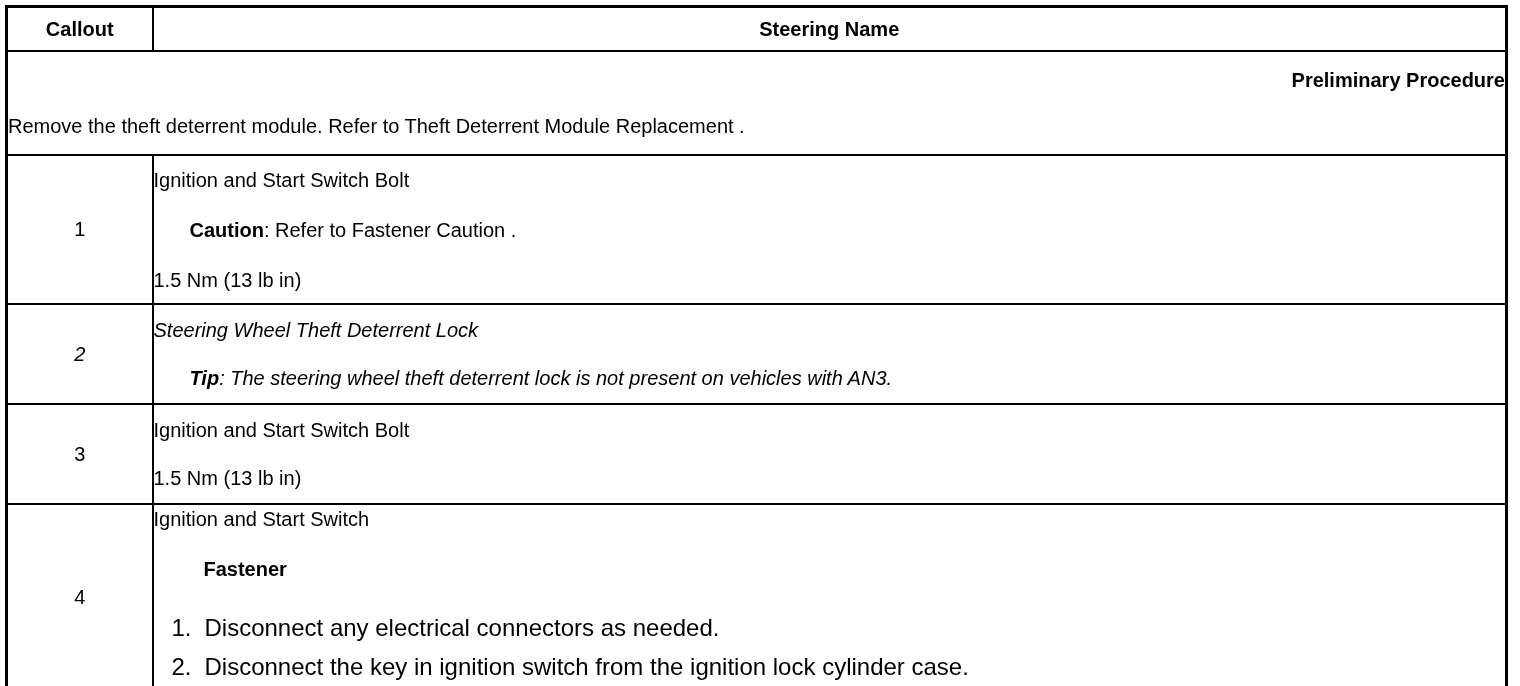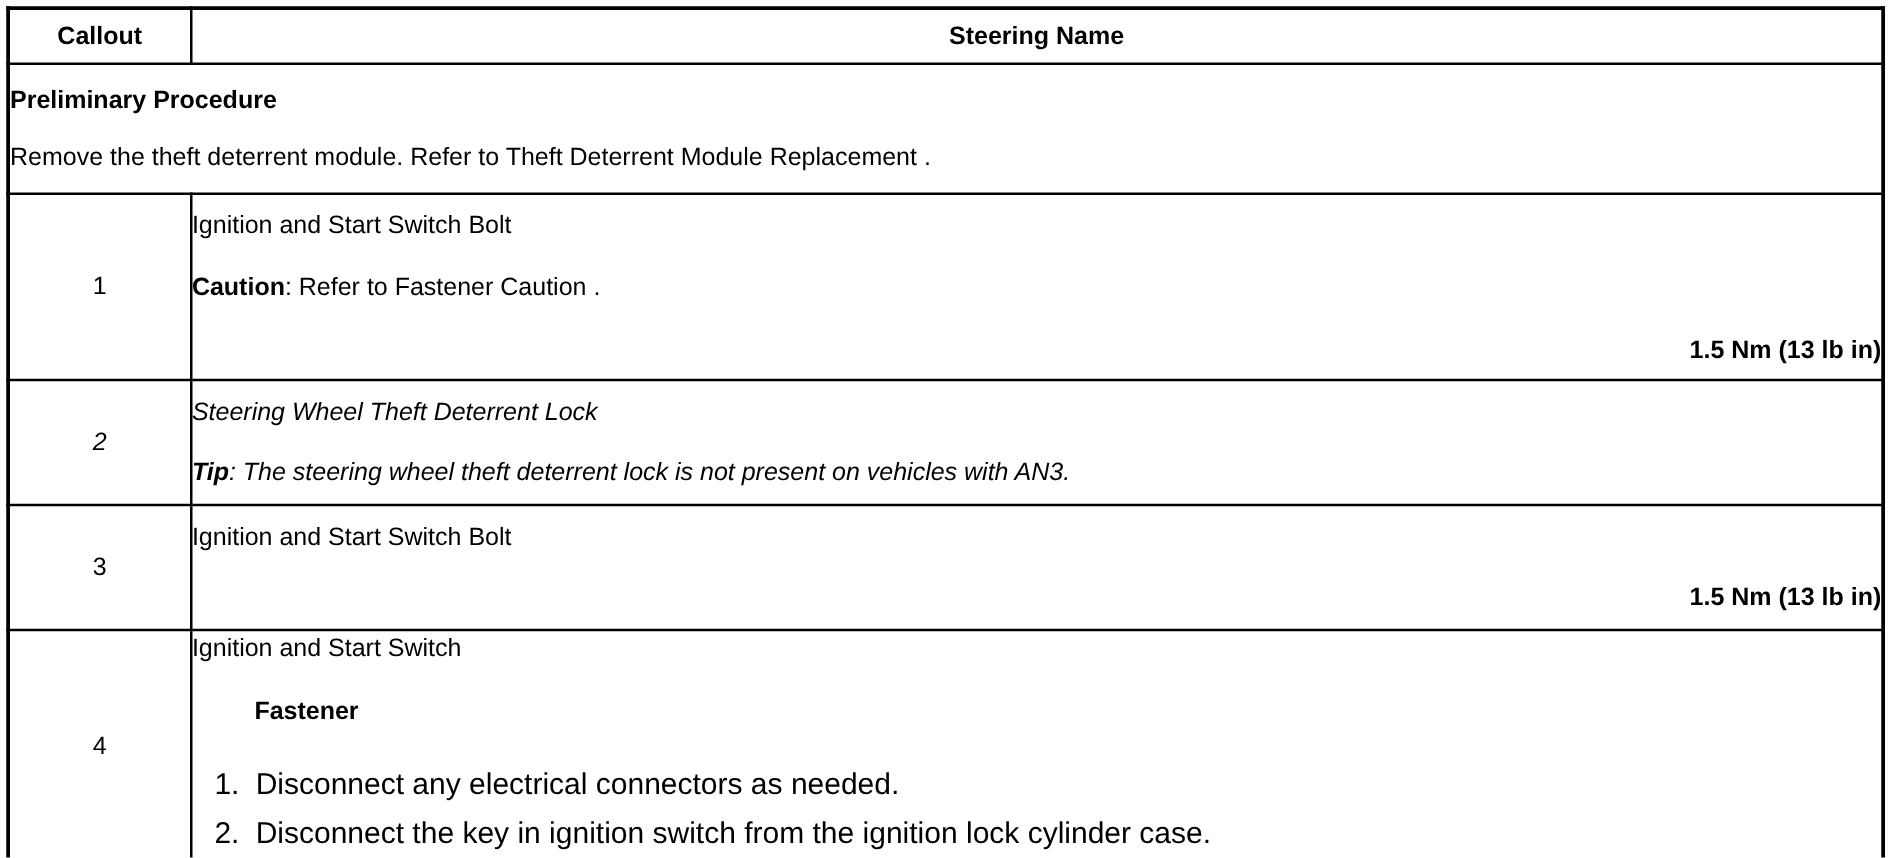"Preliminary Procedure" .prelim-title { text-align: none -> right }
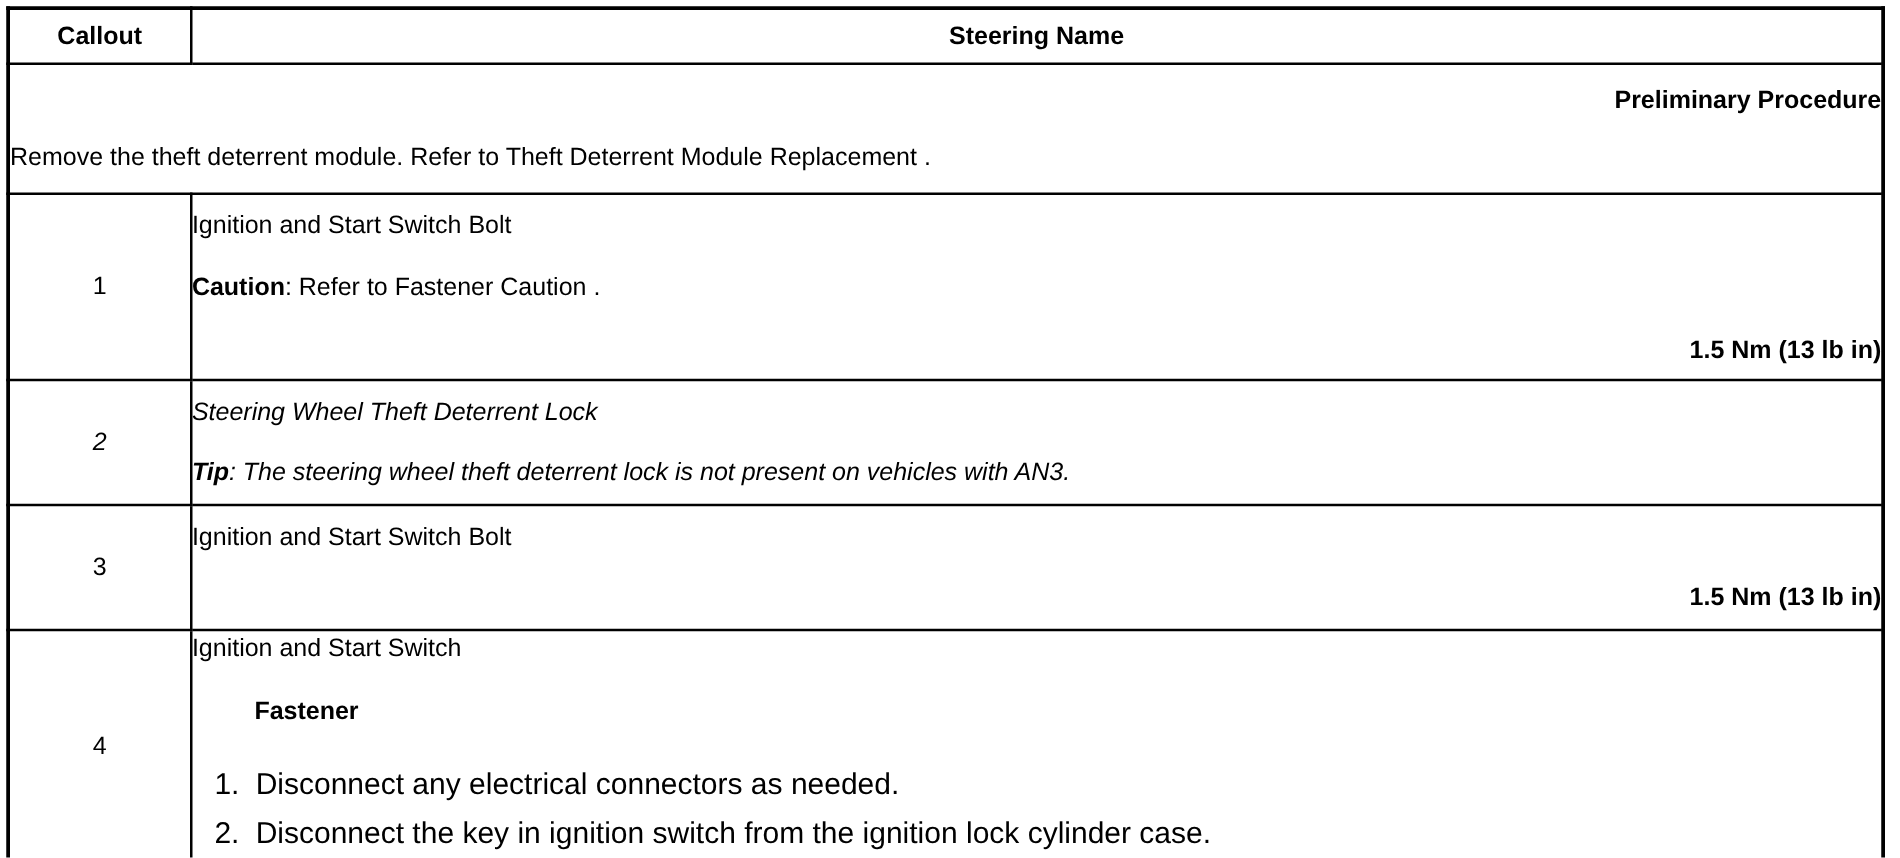"Caution" .line b { padding-left: none -> 36px }
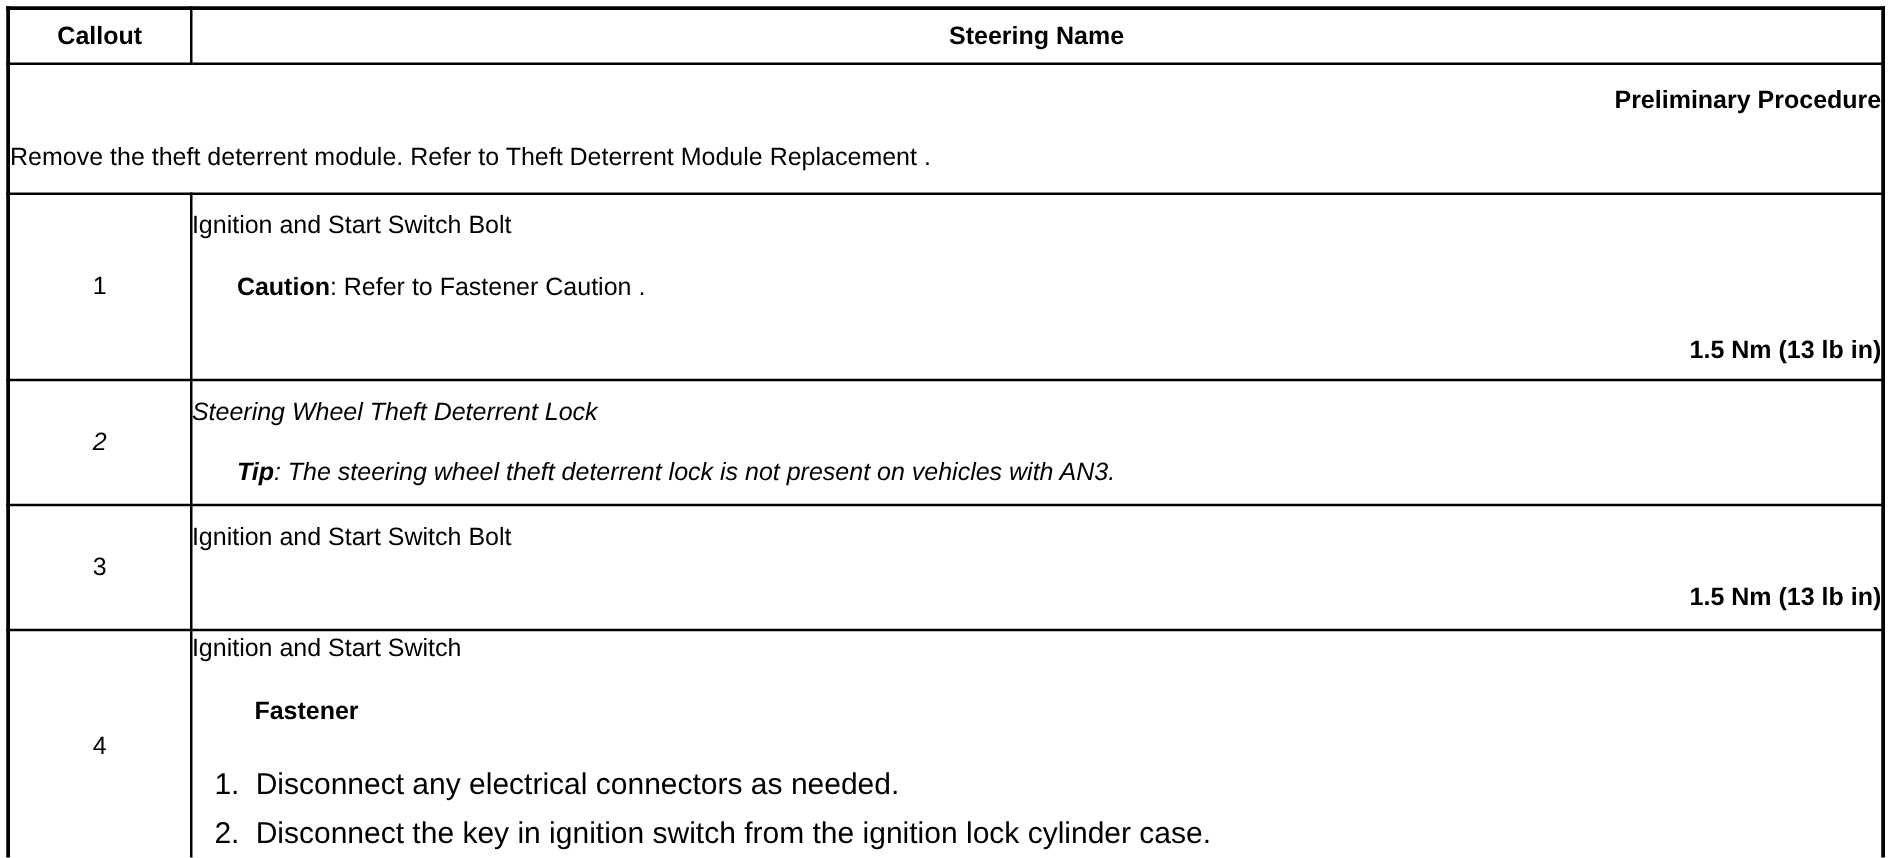"1.5 Nm (13 lb in)" .line.bold { font-weight: bold -> normal; text-align: right -> none }
